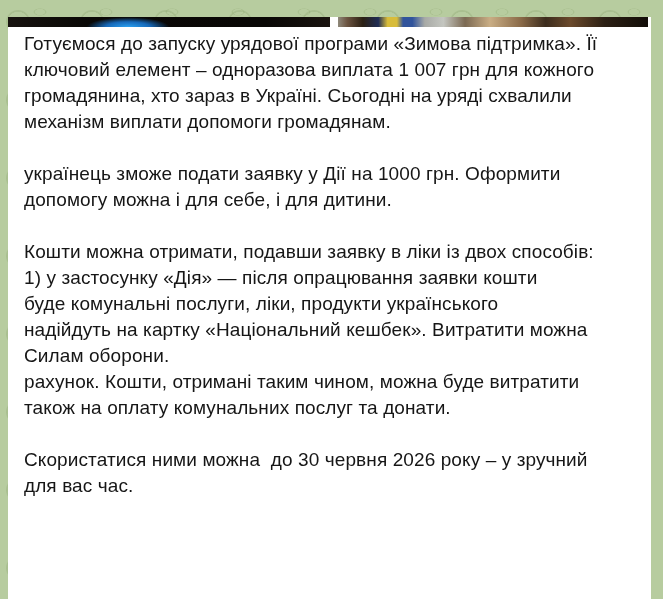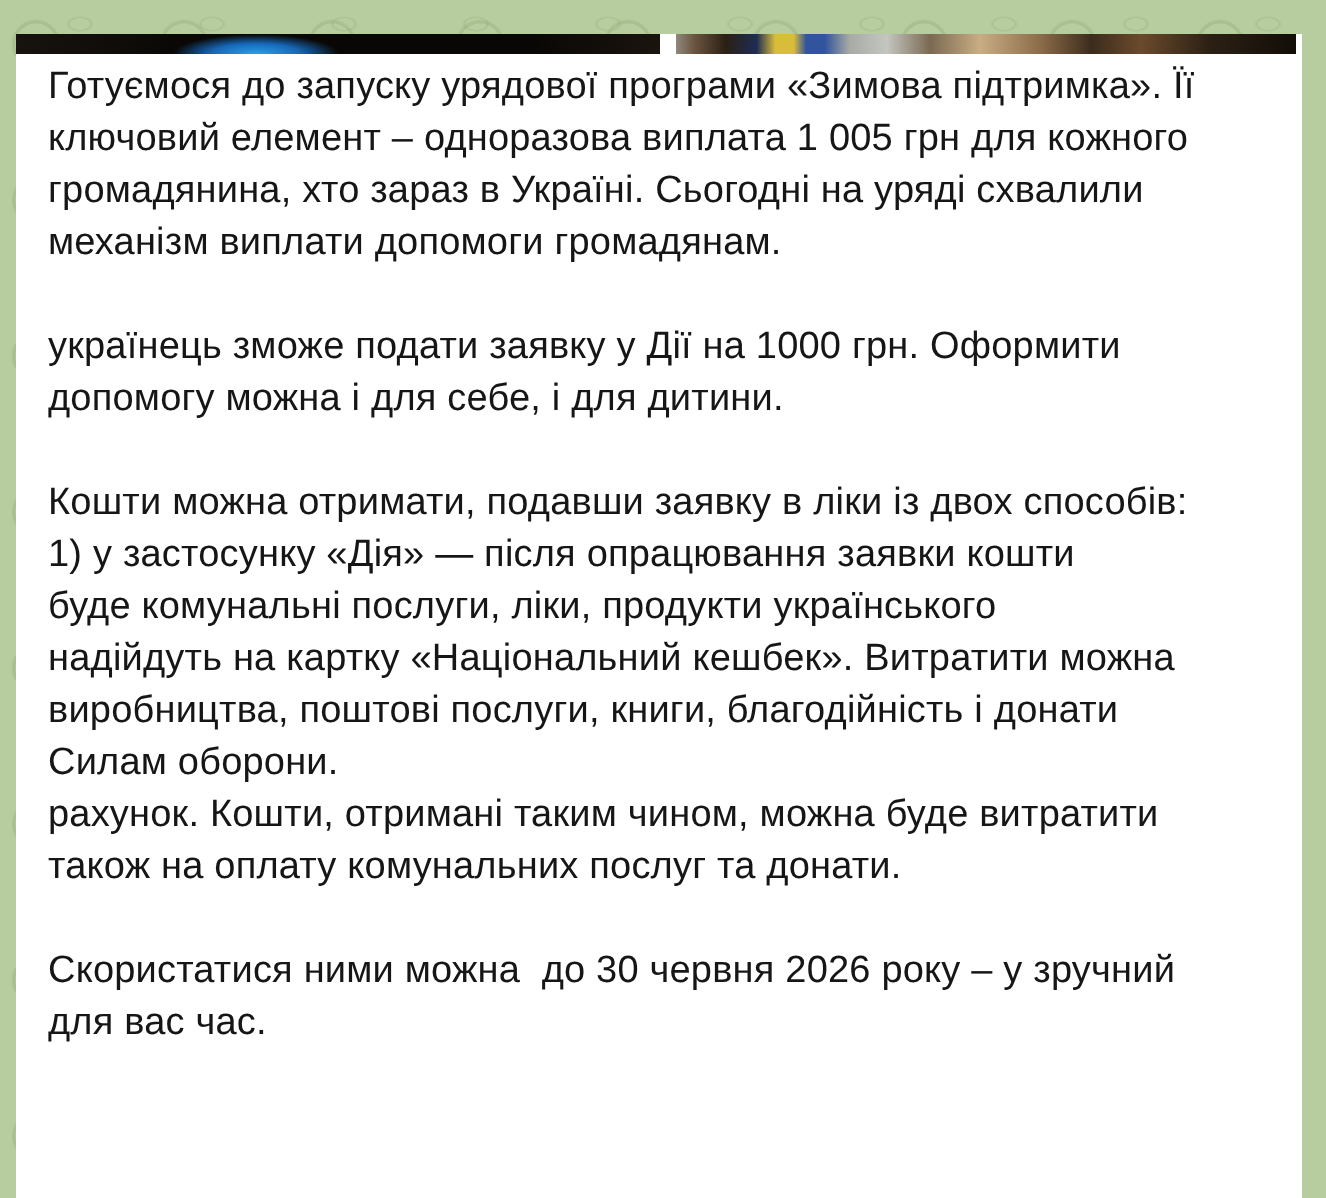"ключовий елемент – одноразова виплата" div.line { text: 1 005 -> 1 007 }
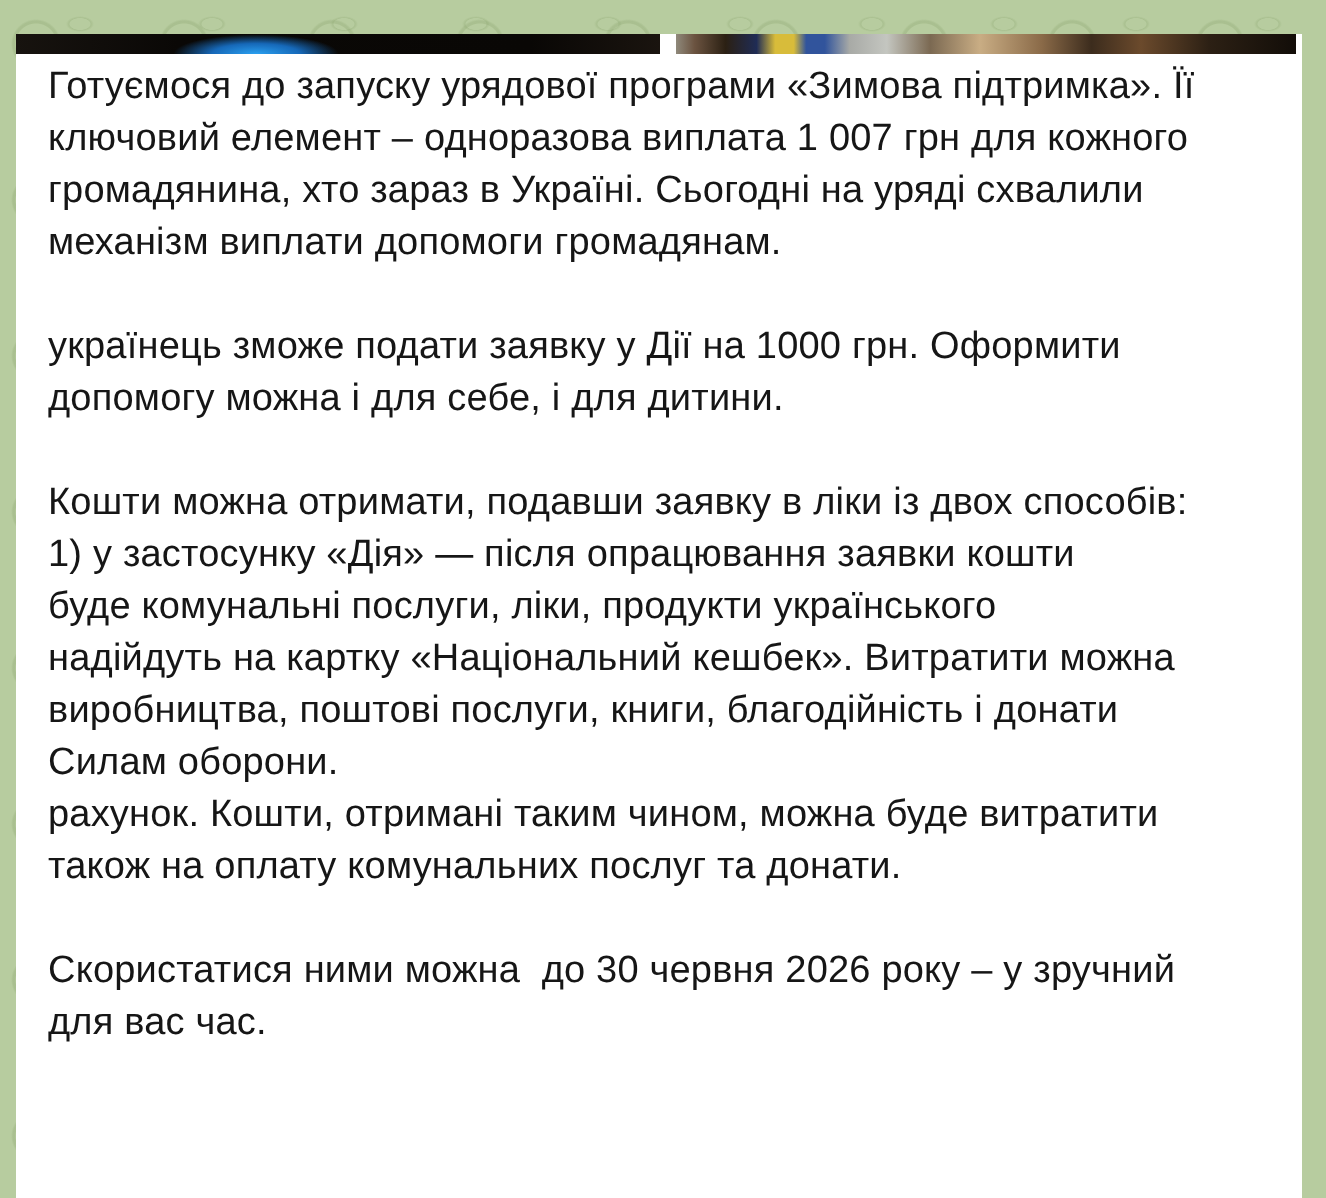"виробництва, поштові послуги, книги," div.line { html: <div>виробництва, поштові послуги, книги, благодійність і донати</div> -> none }
